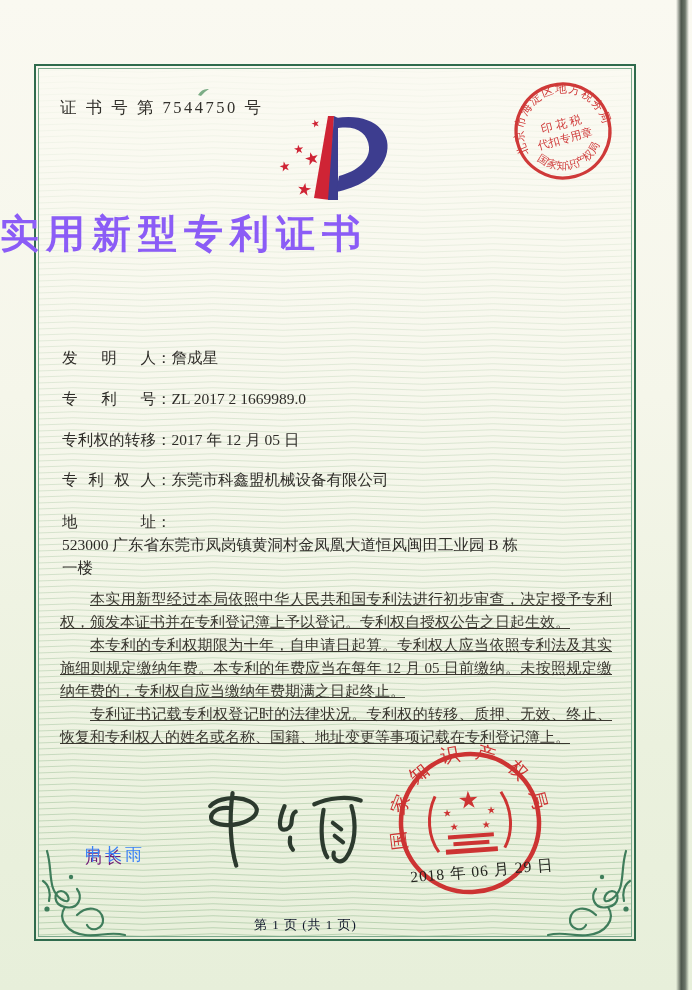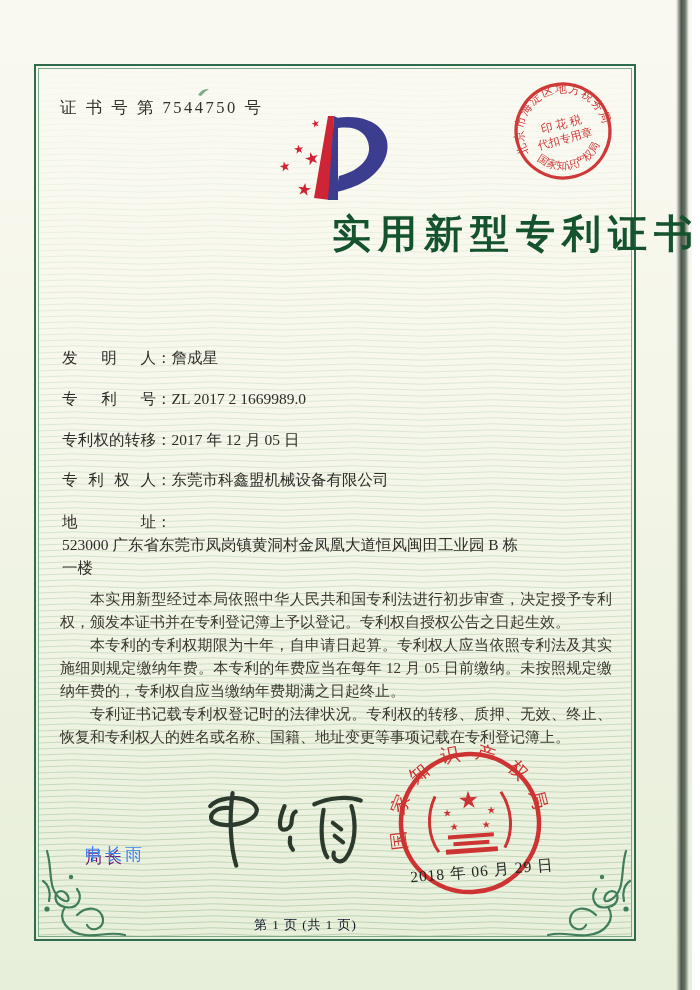"实用新型专利证书" .title { color: #14532d -> #8b5cf6; text-align: right -> left }
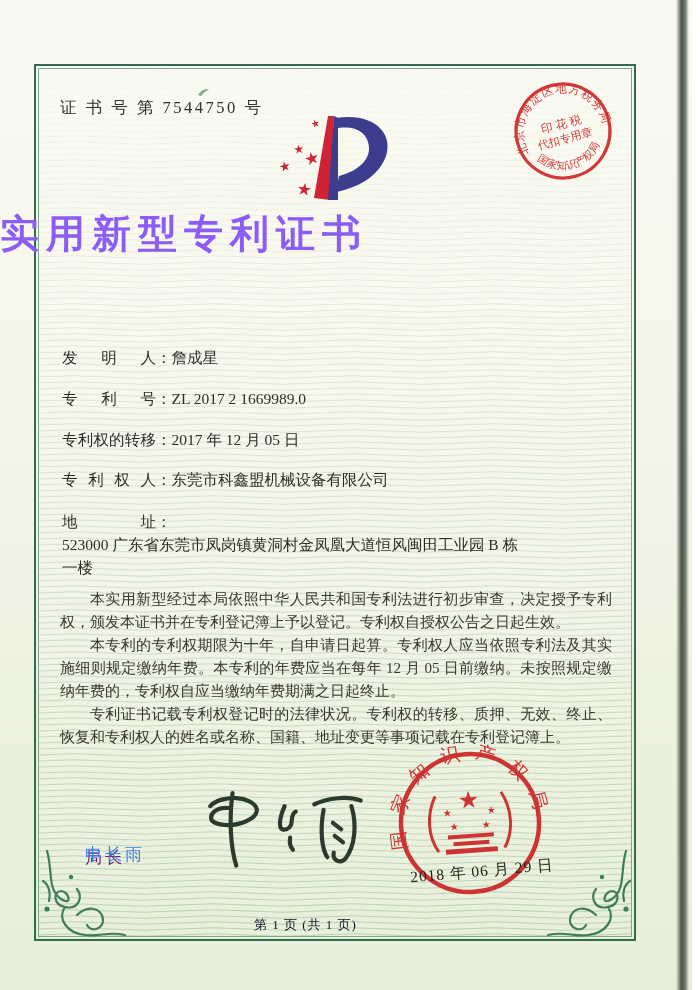"本实用新型经过本局依照中华人民共和国专利法进行初步审查，决定授予专利权，颁发本证" .paras { text-decoration: none -> underline }
